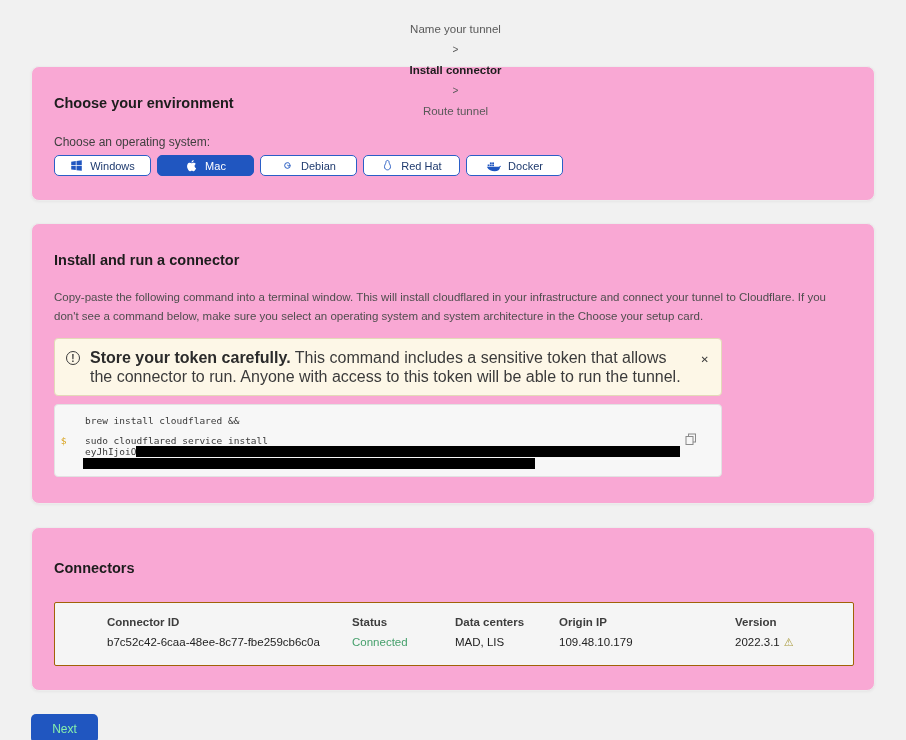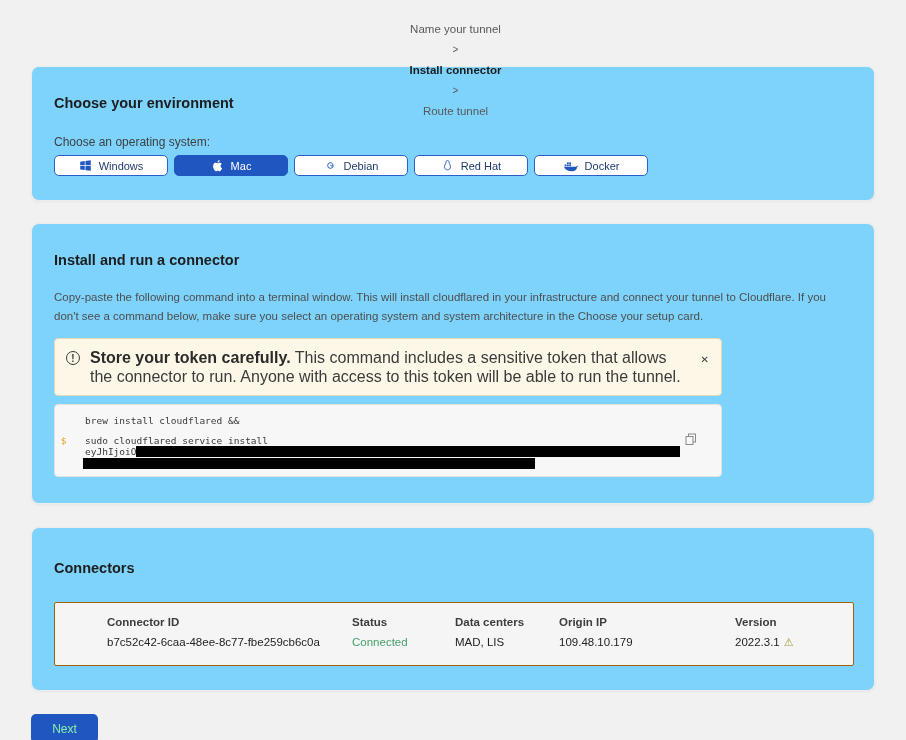"Choose your environment" .card { background: #7dd3fc -> #f9a8d4 }
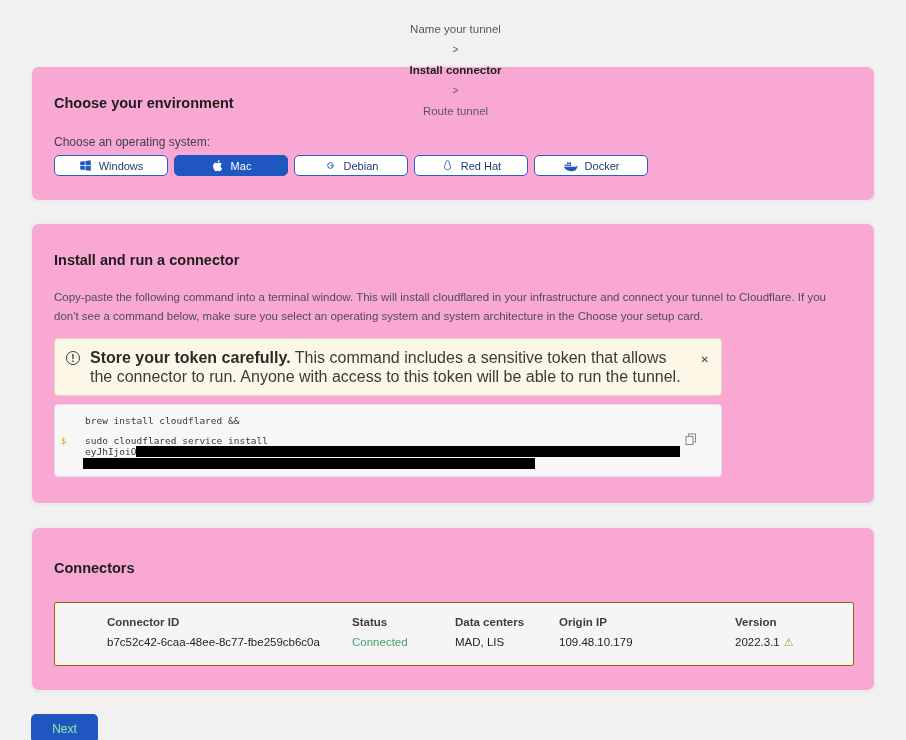"Windows" .os-btn { width: 114px -> 97px }
